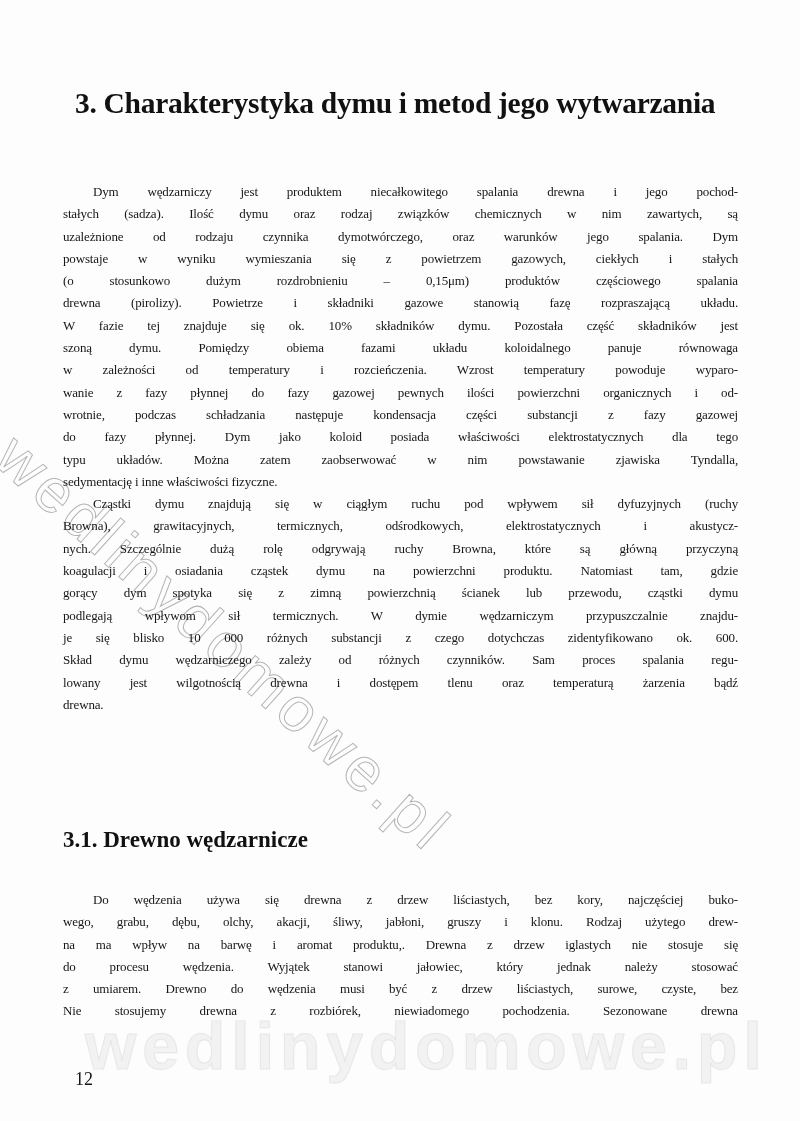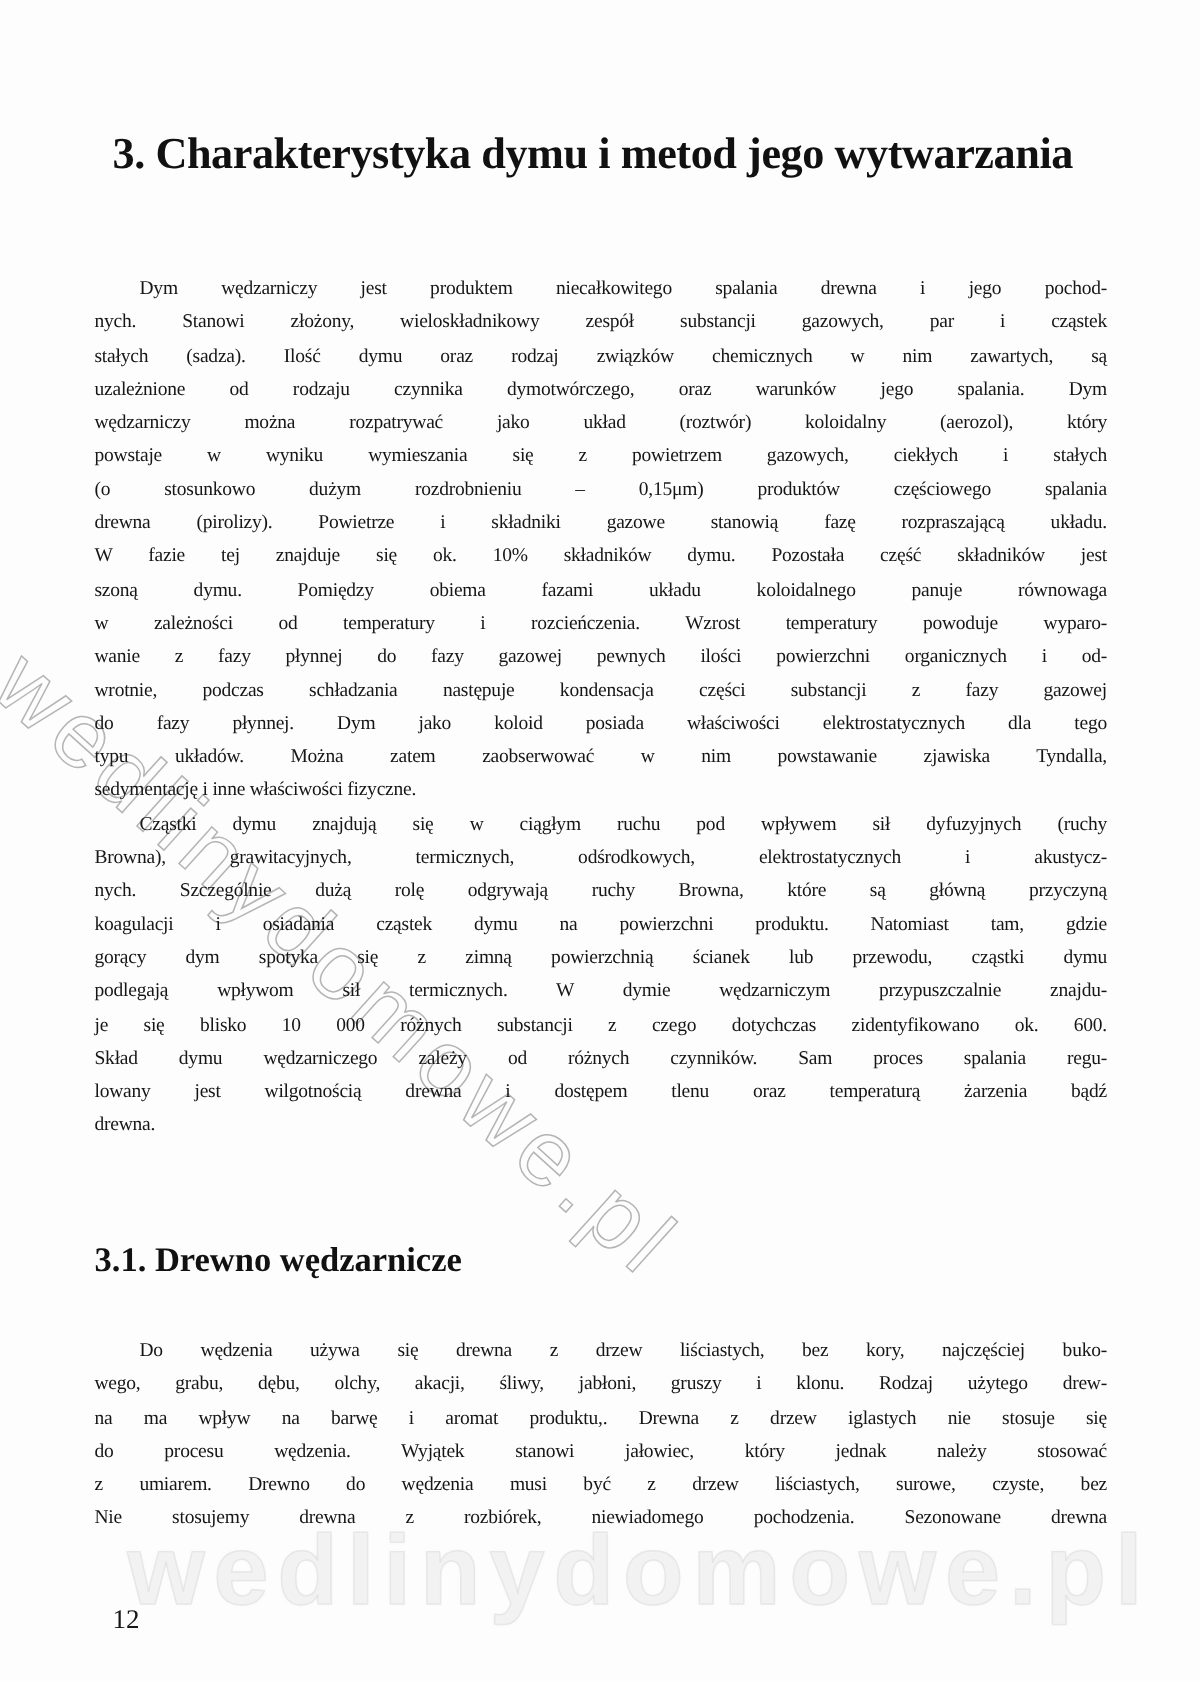"nych. Stanowi złożony, wieloskładnikowy" span.line { html: <span>nych. Stanowi złożony, wieloskładnikowy zespół substancji gazowych, par i cząstek</span> -> none }
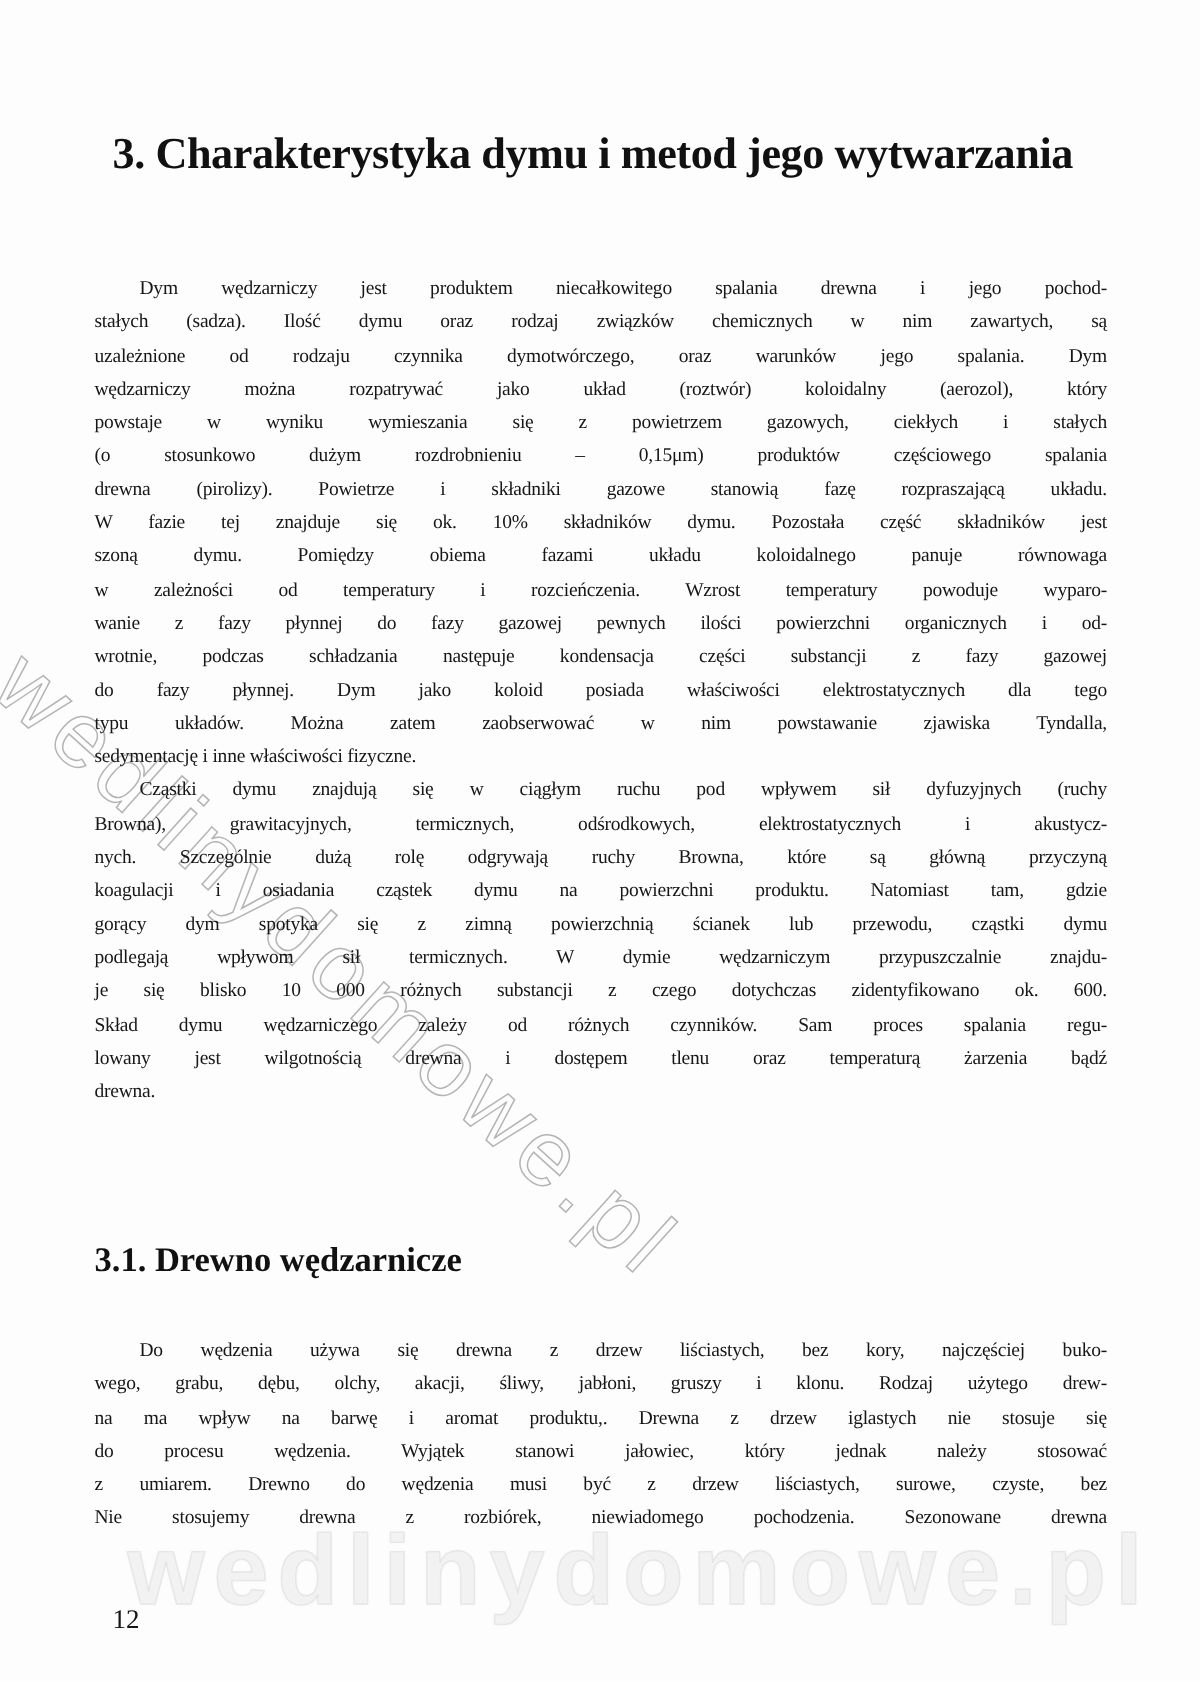"wędzarniczy można rozpatrywać jako układ" span.line { html: <span>wędzarniczy można rozpatrywać jako układ (roztwór) koloidalny (aerozol), który</span> -> none }
